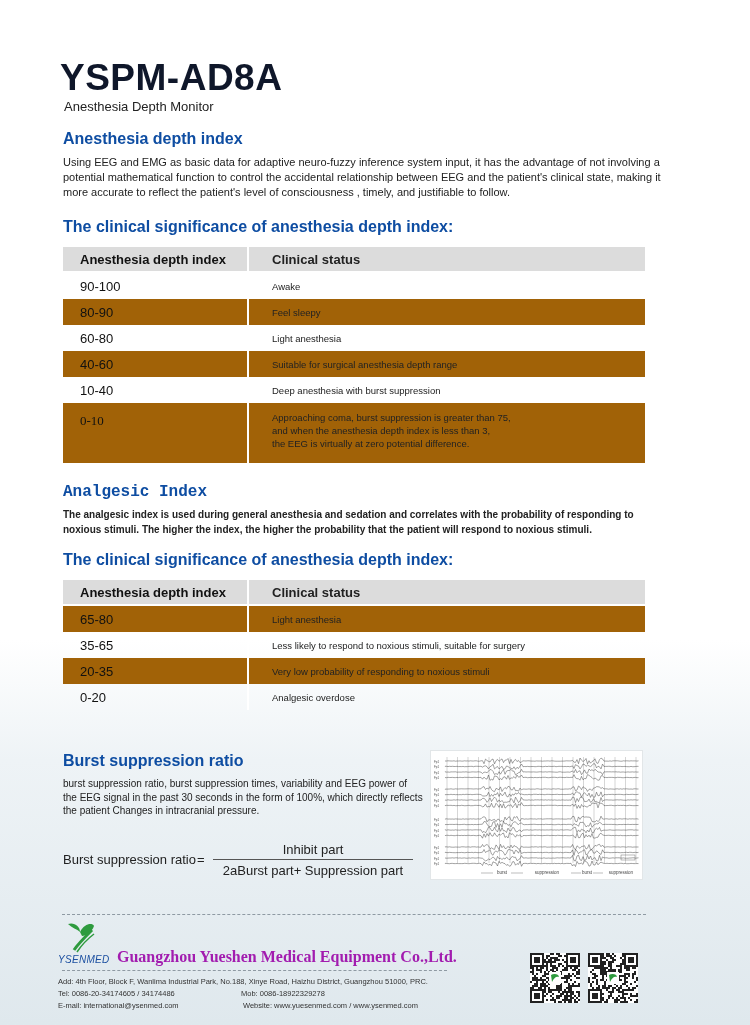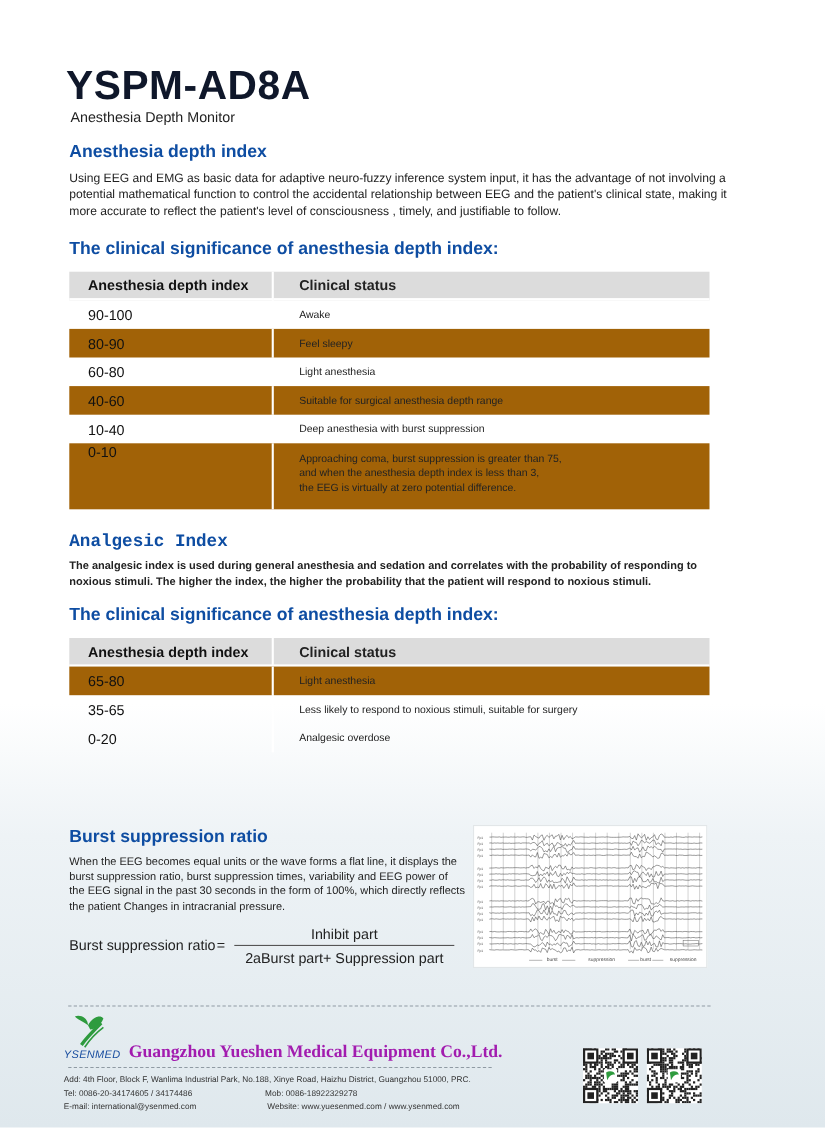"0-10" table.ctab tr.tall td.c1 { font-family: none -> Liberation Serif, serif; padding-top: 0 -> 10px }
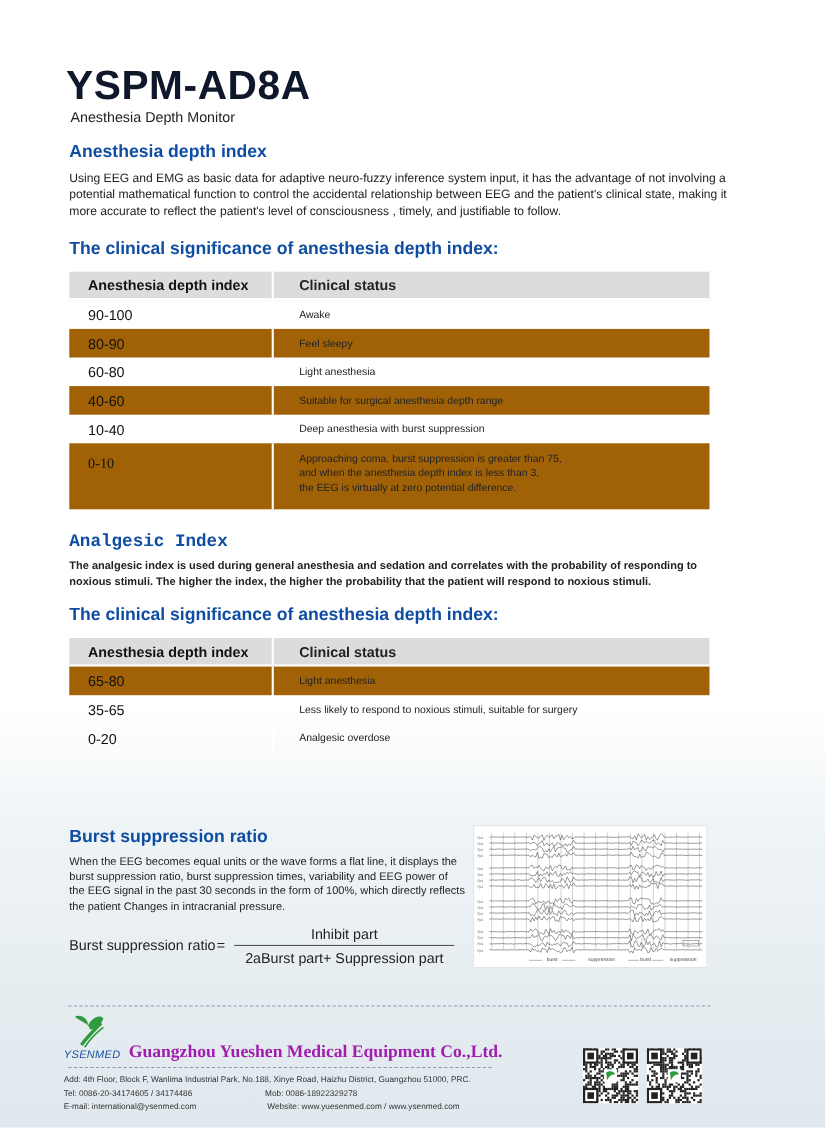"20-35" tr.g { html: none -> <tr> <td>20-35</td> <td>Very low probability of responding to noxious stimuli</td> </tr> }
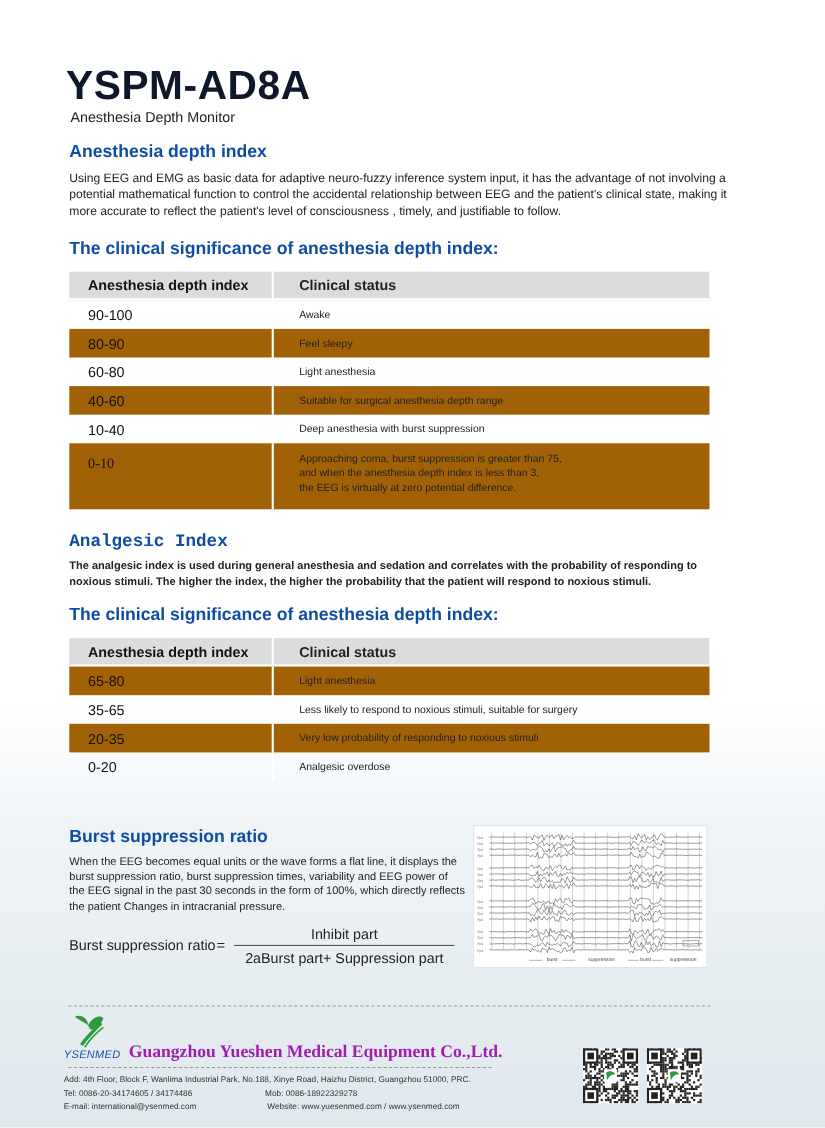"When the EEG becomes equal" div { html: <div>When the EEG becomes equal units or the wave forms a flat line, it displays the</div> -> none }
